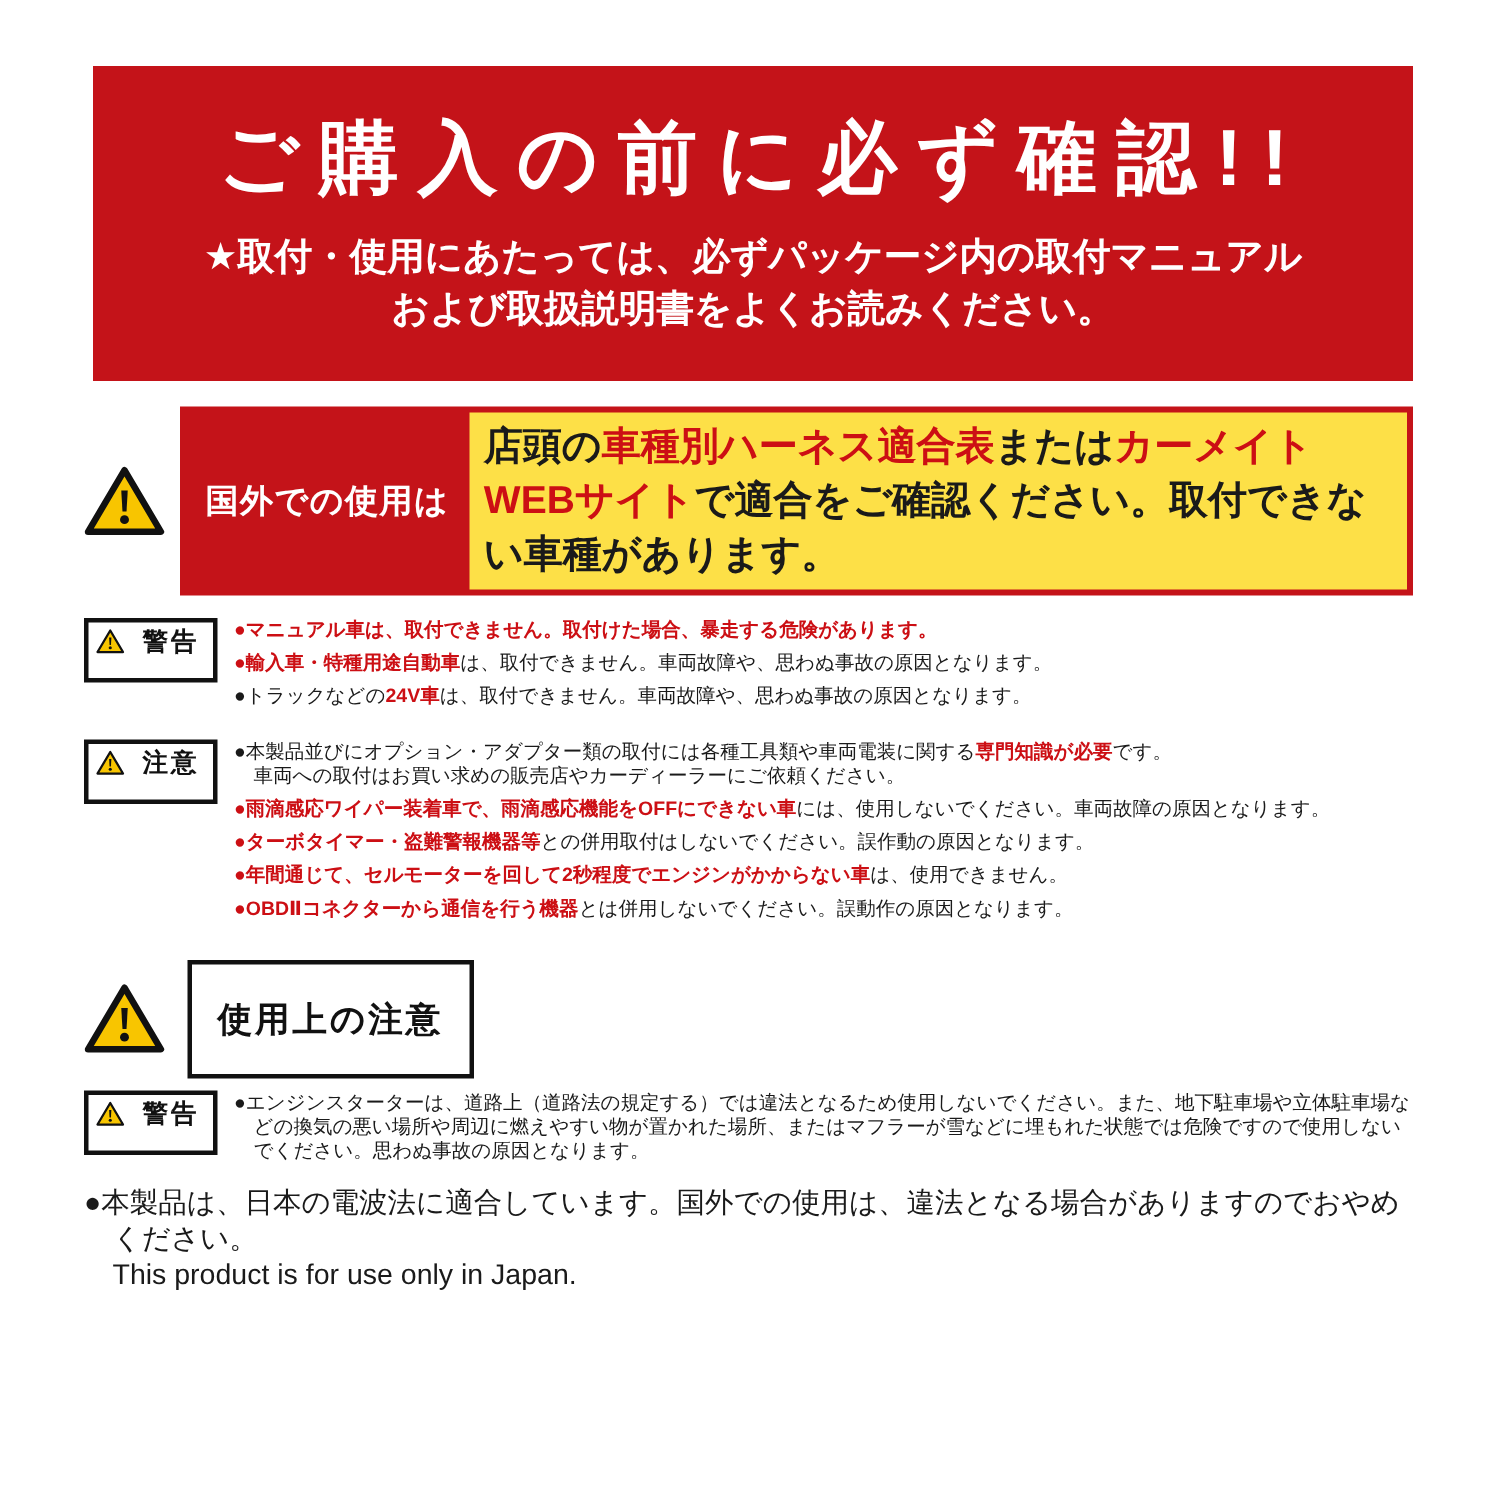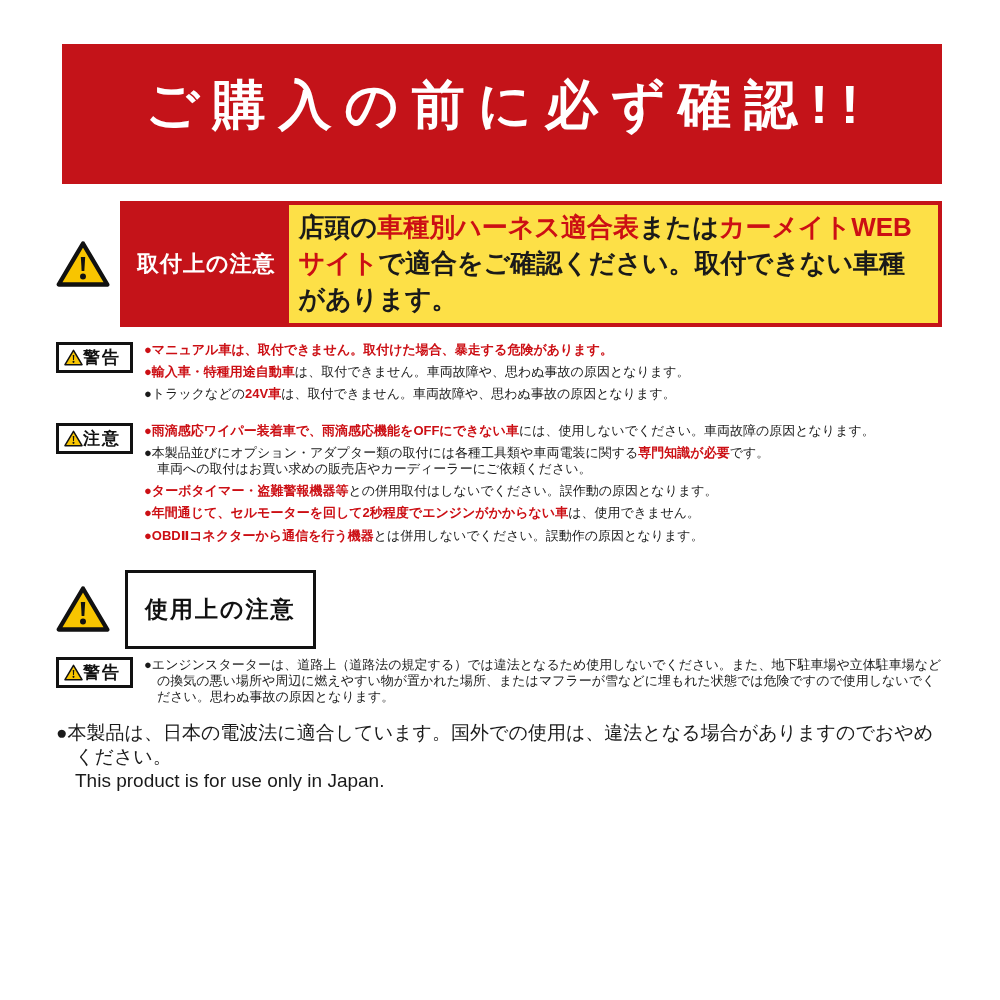"★取付・使用にあたっては、必ずパッケージ内の取付マニュアル" div.banner-sub { html: none -> <div> <div>★取付・使用にあたっては、必ずパッケージ内の取付マニュアル</div> <div>および取扱説明書をよくお読みください。</div> </div> }
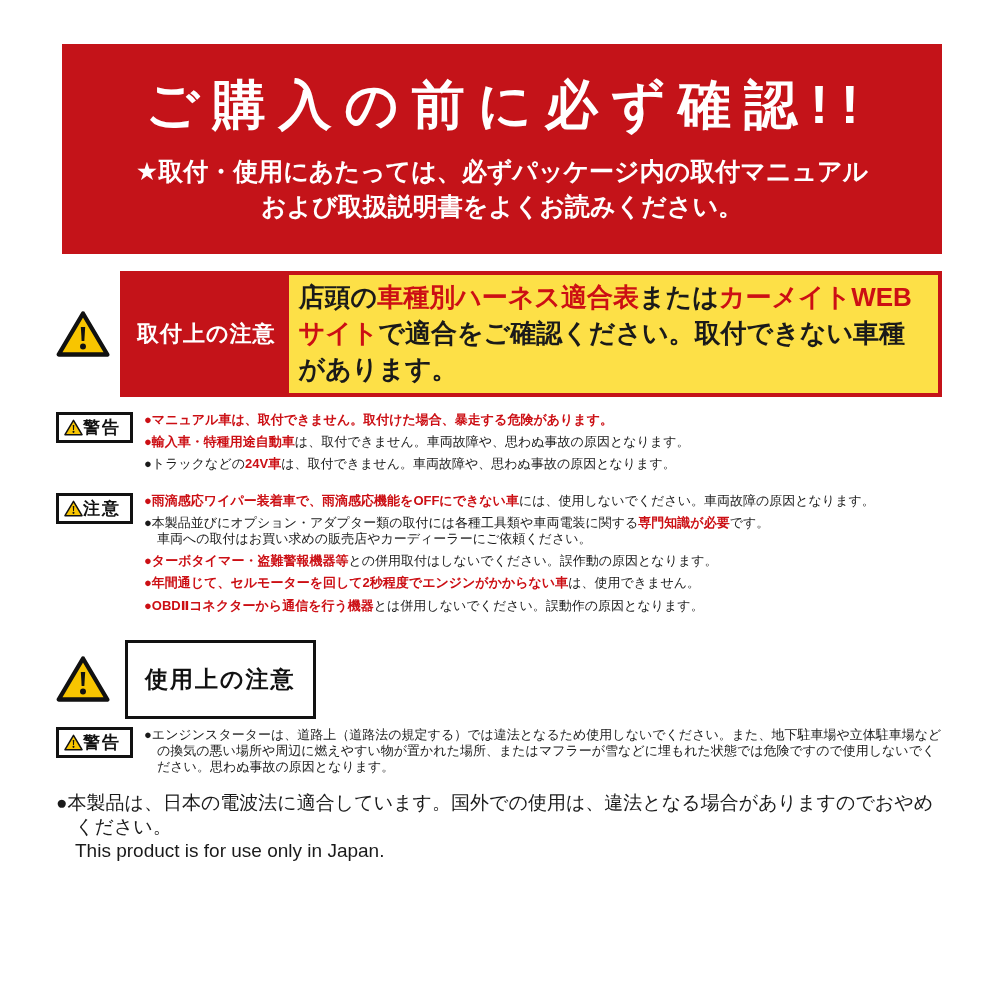"取付上の注意" div.install-label { text: 取付上の注意 -> 国外での使用は }
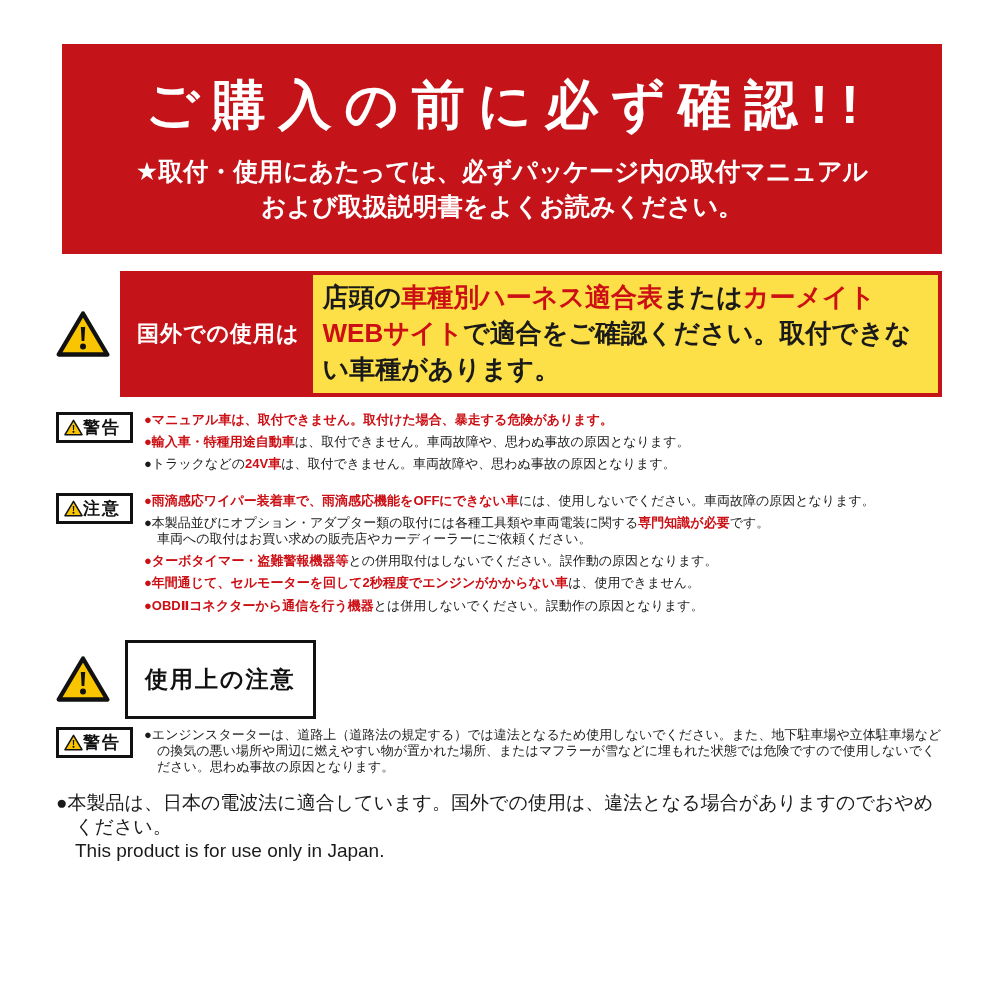"警告" .badge { gap: 0 -> 12px; padding: 1px 9px 1px 5px -> 1px 9px 13px 5px }
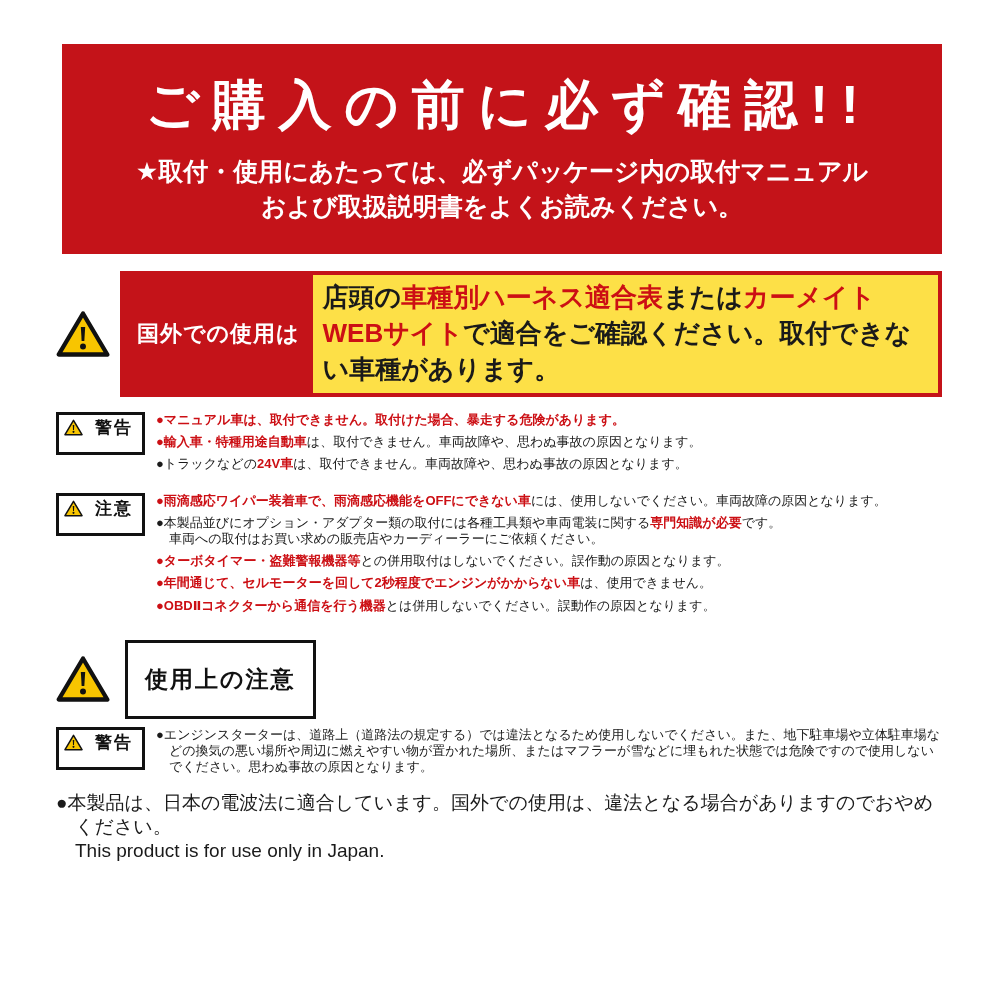"●雨滴感応ワイパー装着車で、雨滴感応機能をOFFにできない車には、使用しないでく" div.bullet-item { order: before "●本製品並びにオプション・アダプター類の取付には各種工具類や車両電装に関する専門" -> after "●本製品並びにオプション・アダプター類の取付には各種工具類や車両電装に関する専門" }
